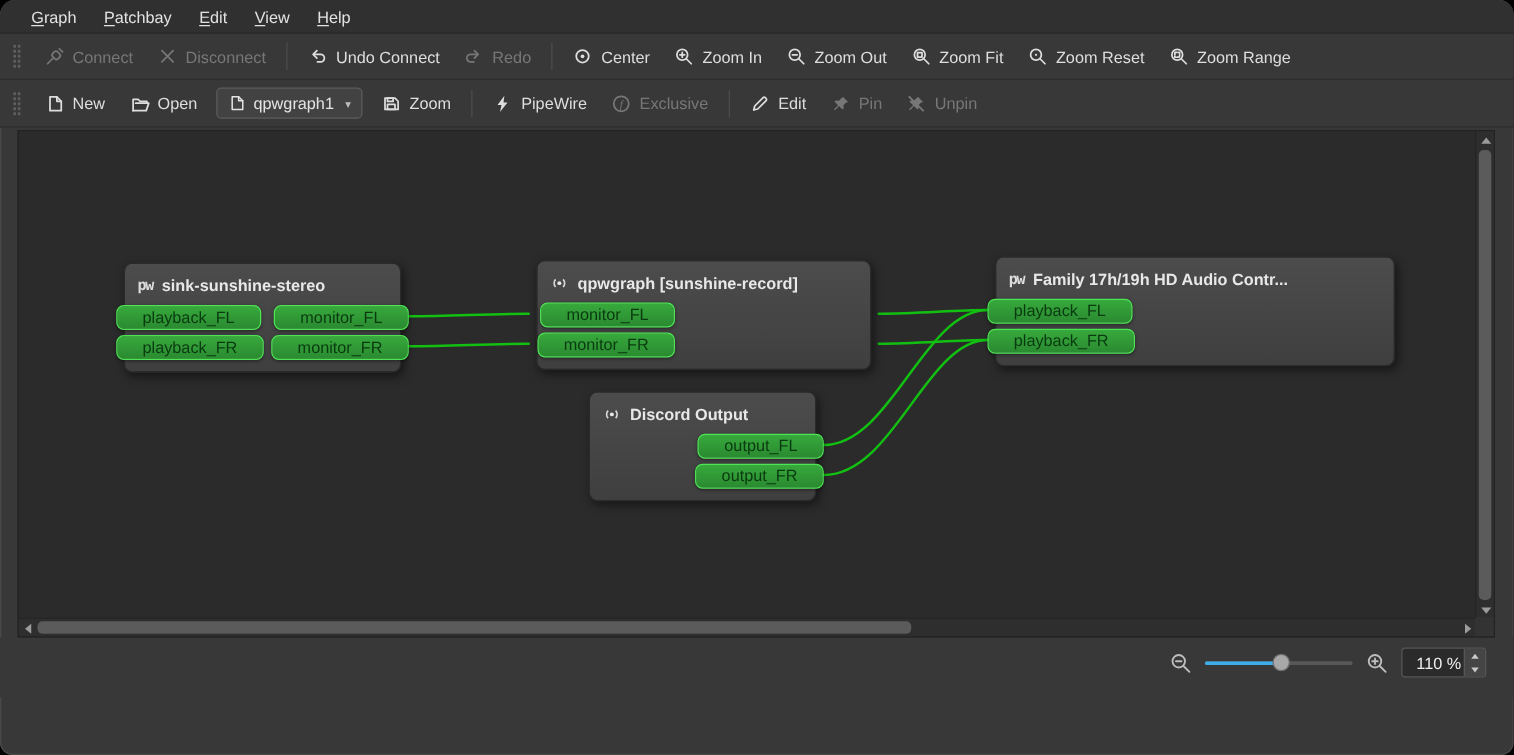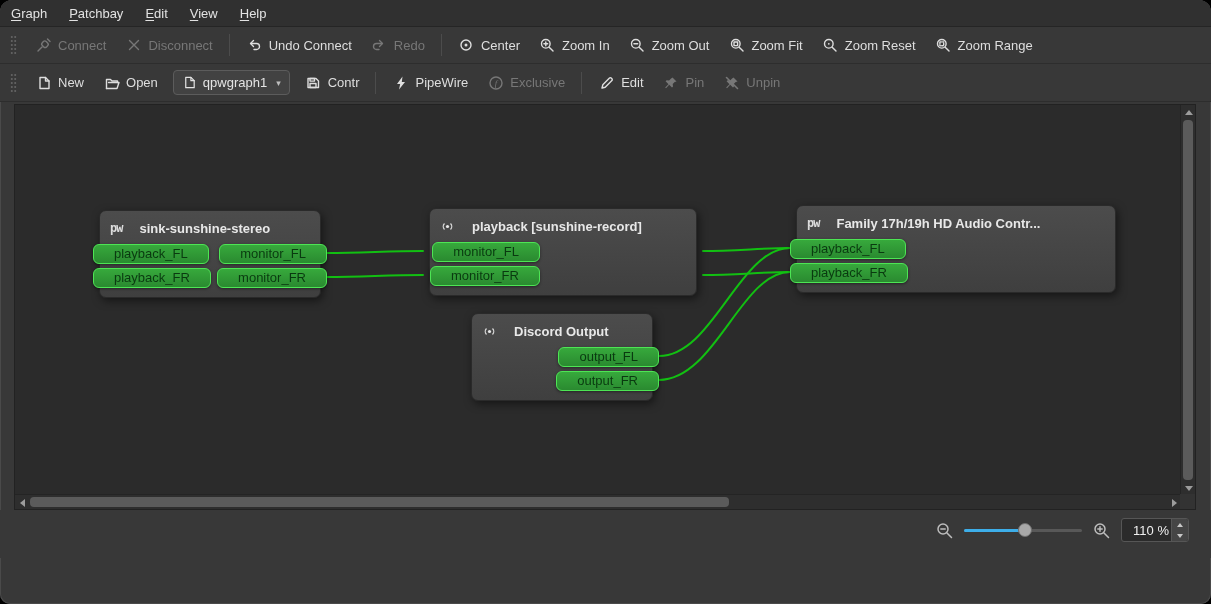"Graph" .menubar { padding-left: none -> 14px }
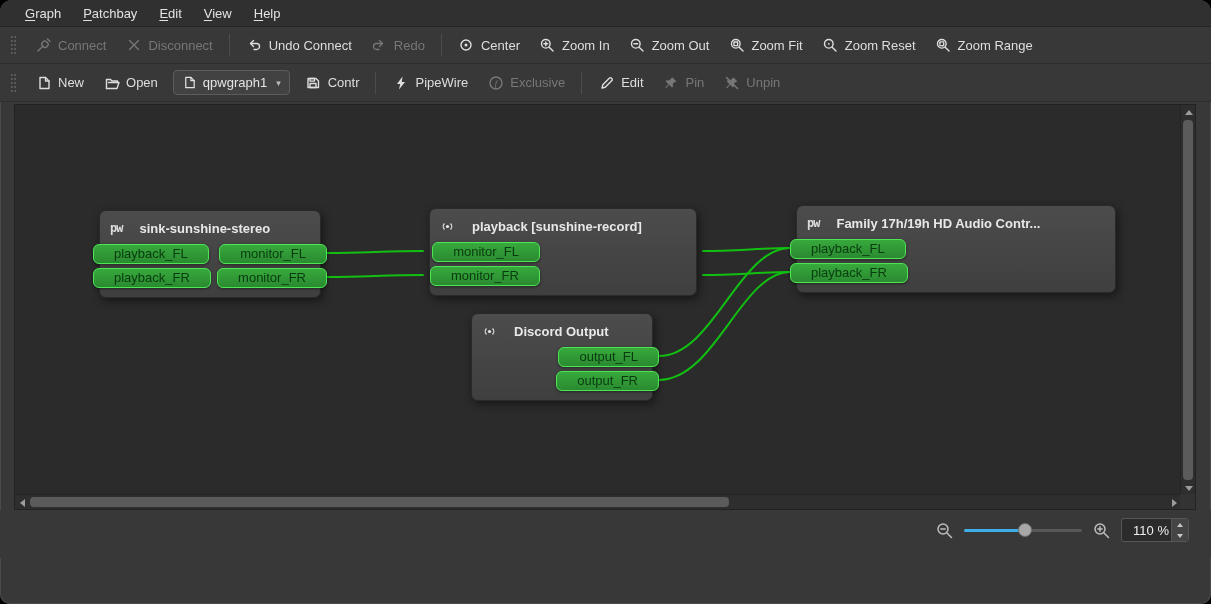"Contr" span.lbl { text: Contr -> Zoom }
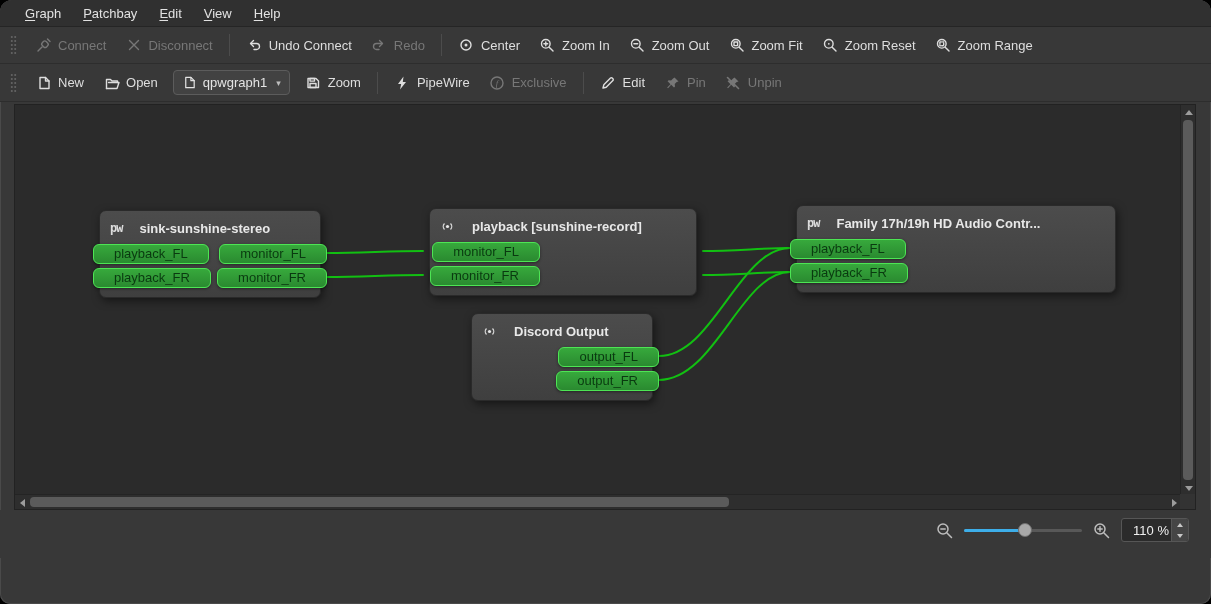"pw" .node-header { gap: 17px -> 7px }
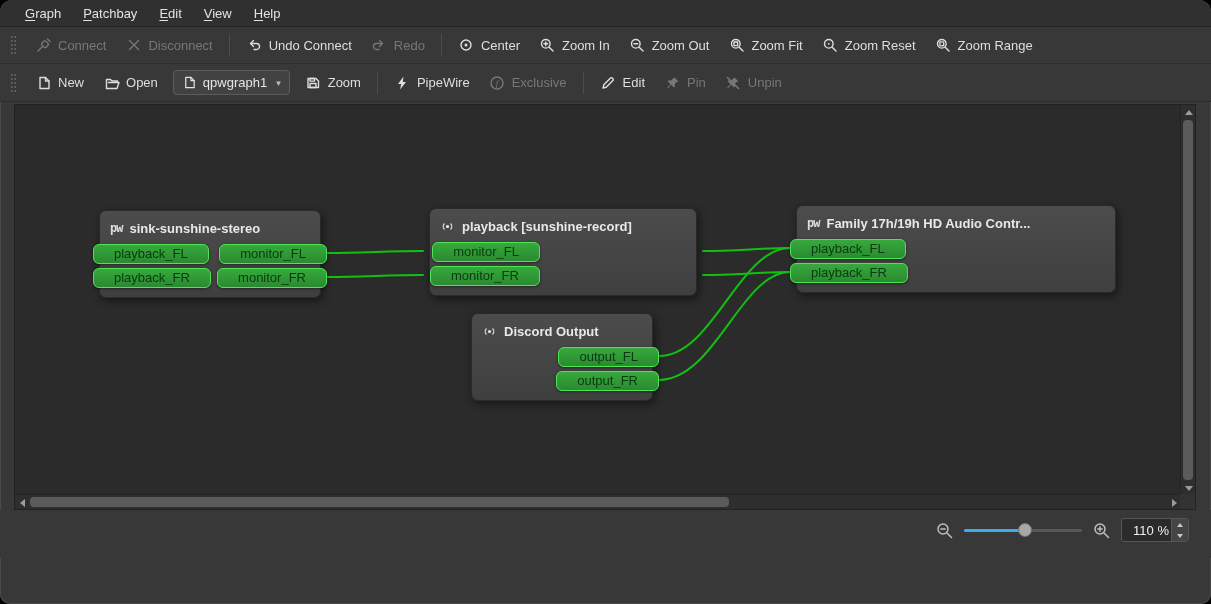"playback [sunshine-record]" span { text: playback -> qpwgraph }
